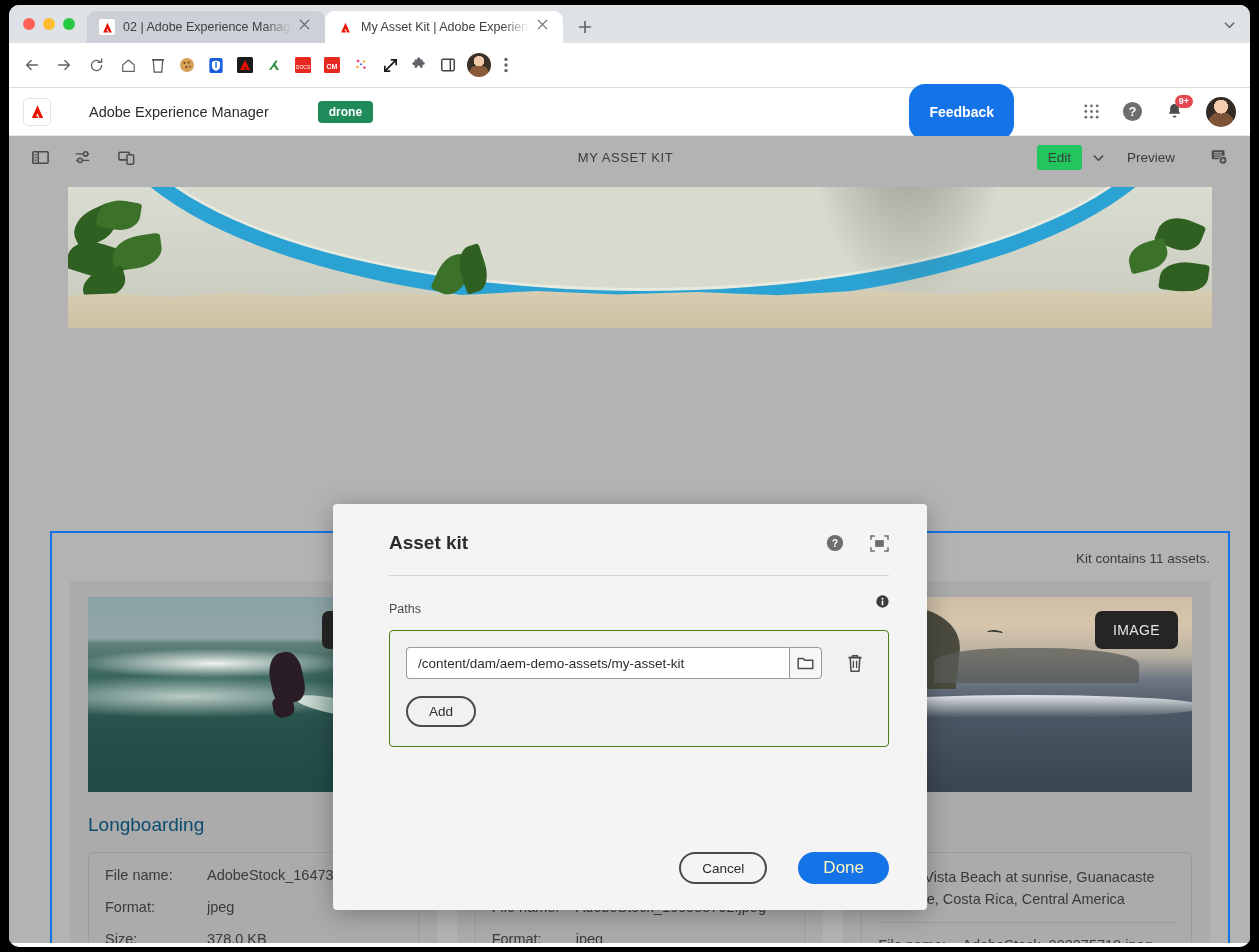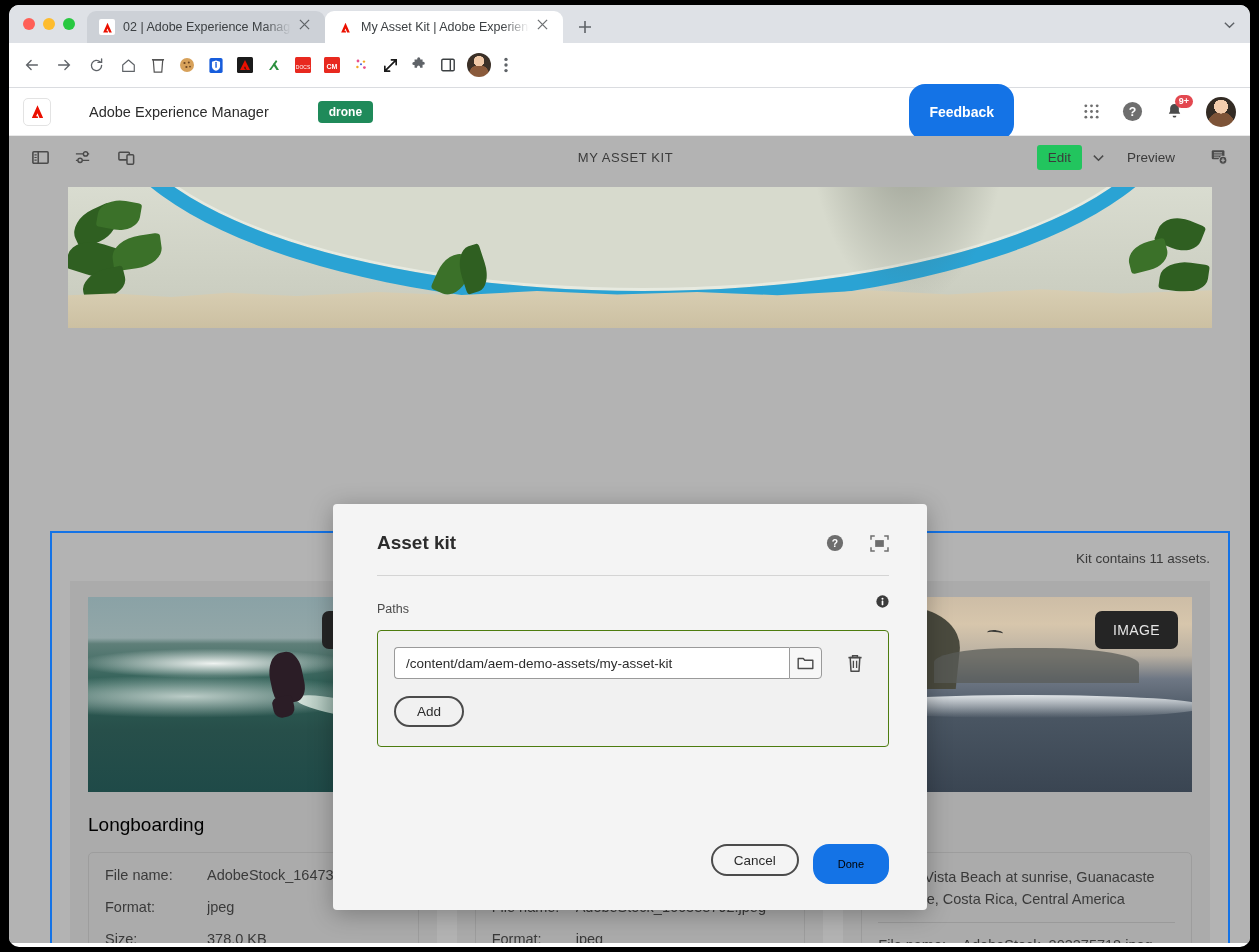"Asset kit" .modal { padding: 28px 38px 0 44px -> 28px 38px 0 56px }
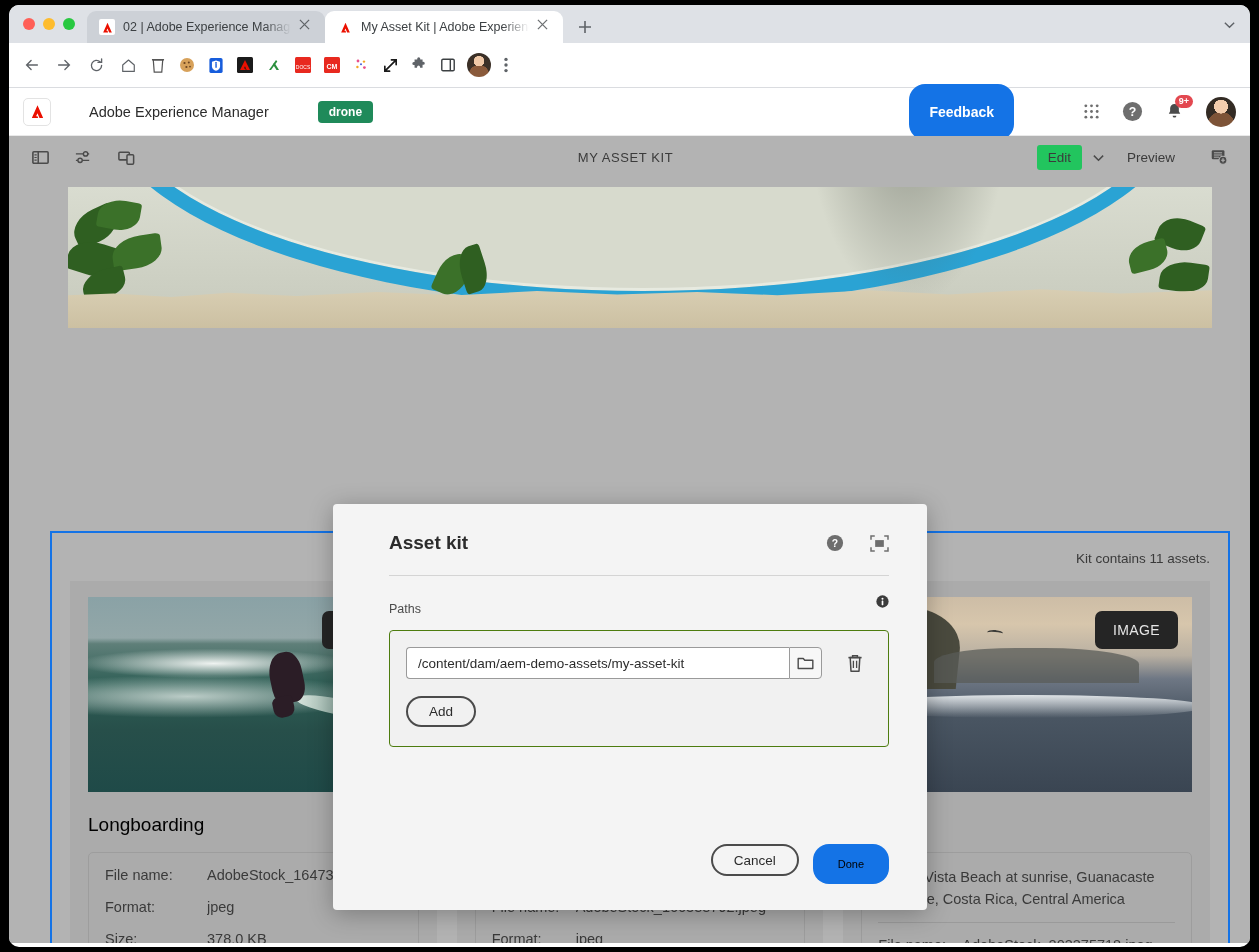"Longboarding" .card-title { color: #000000 -> #0c4a6e }
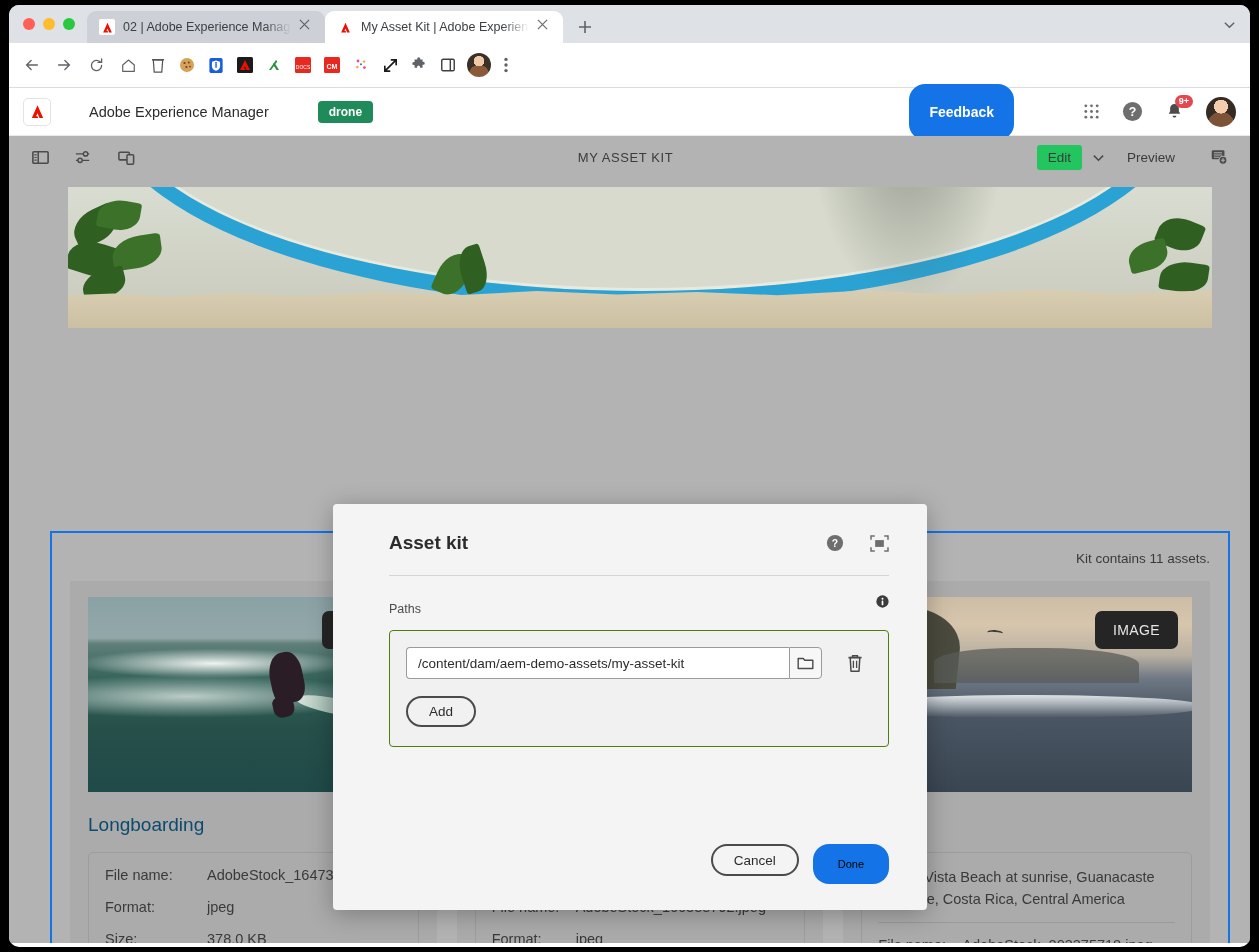"Cancel" .modal-footer { gap: 14px -> 31px }
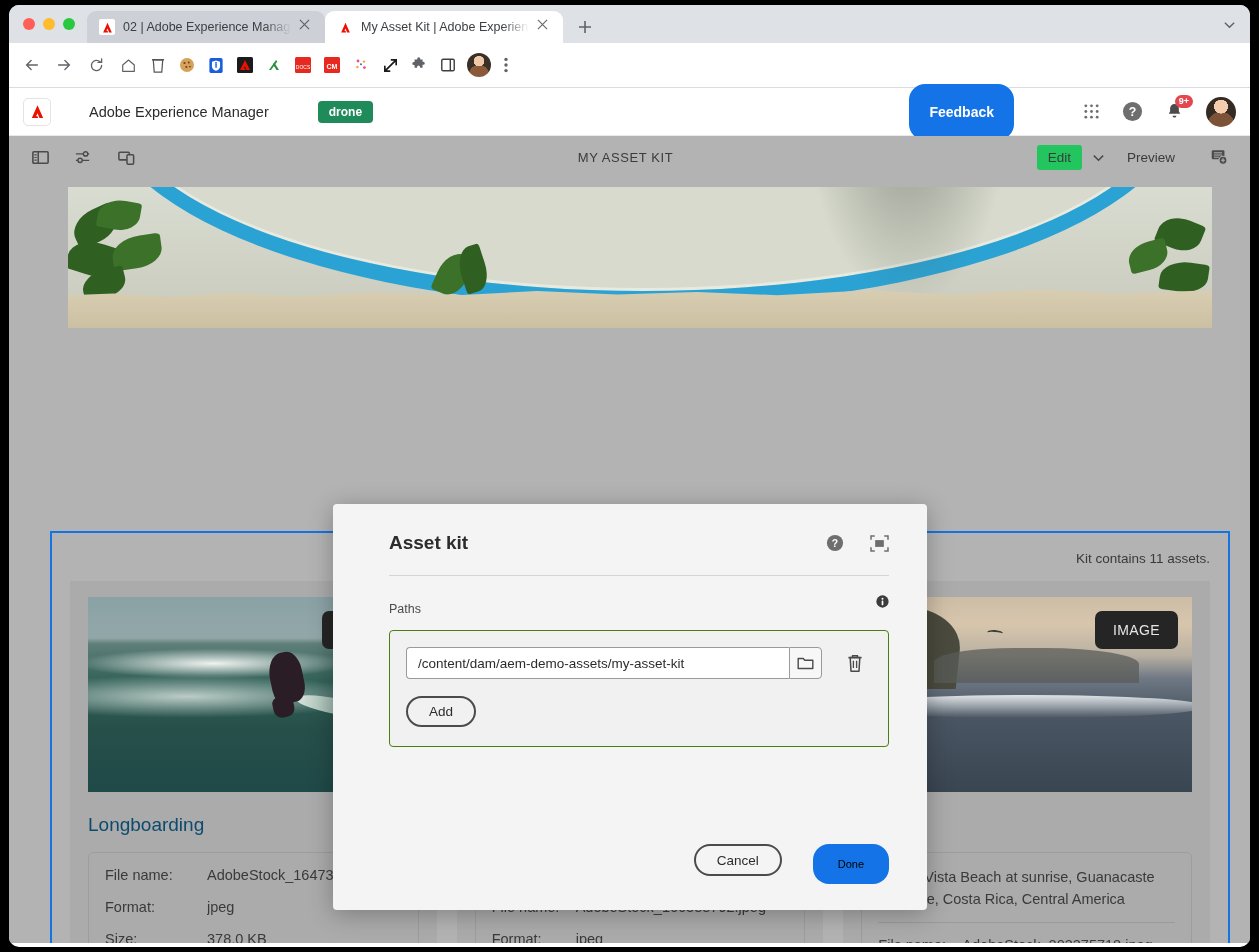"Done" .btn-done { color: #000000 -> #fef9c3; font-size: 11px -> 17px; height: 40px -> 32px }
